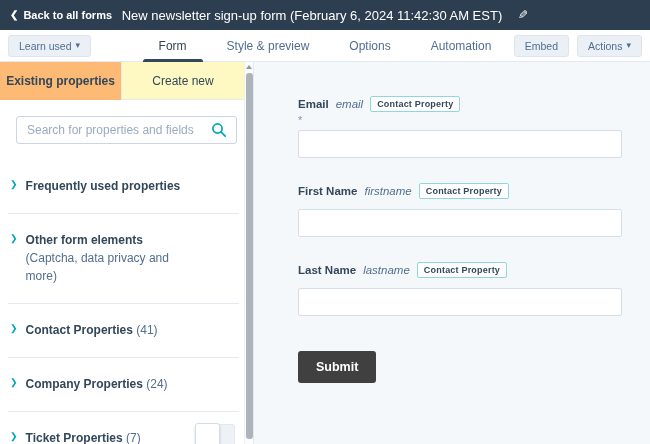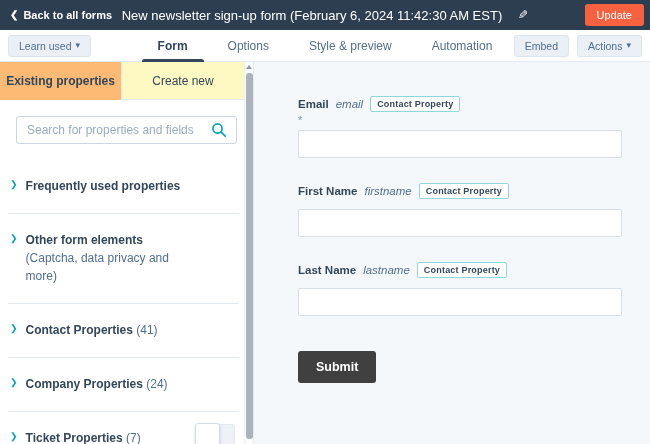"Update" button.update-btn { html: <button>Update</button> -> none }
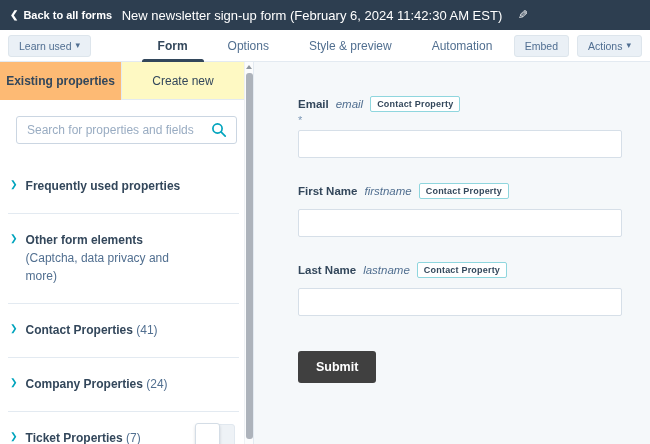"Form" .nav-tab.active { font-weight: bold -> normal }
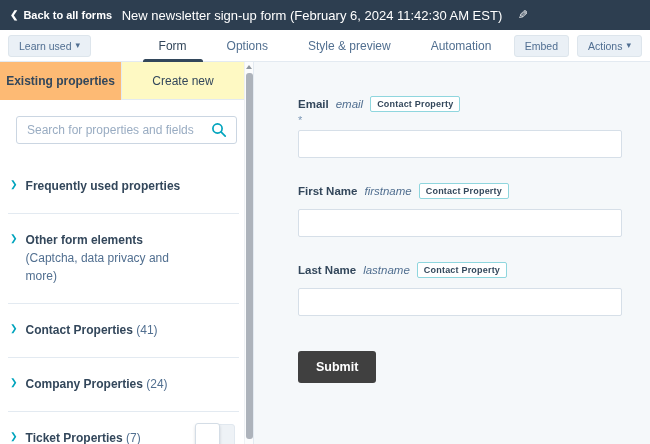"Options" div.nav-tab { order: before "Style & preview" -> after "Style & preview" }
